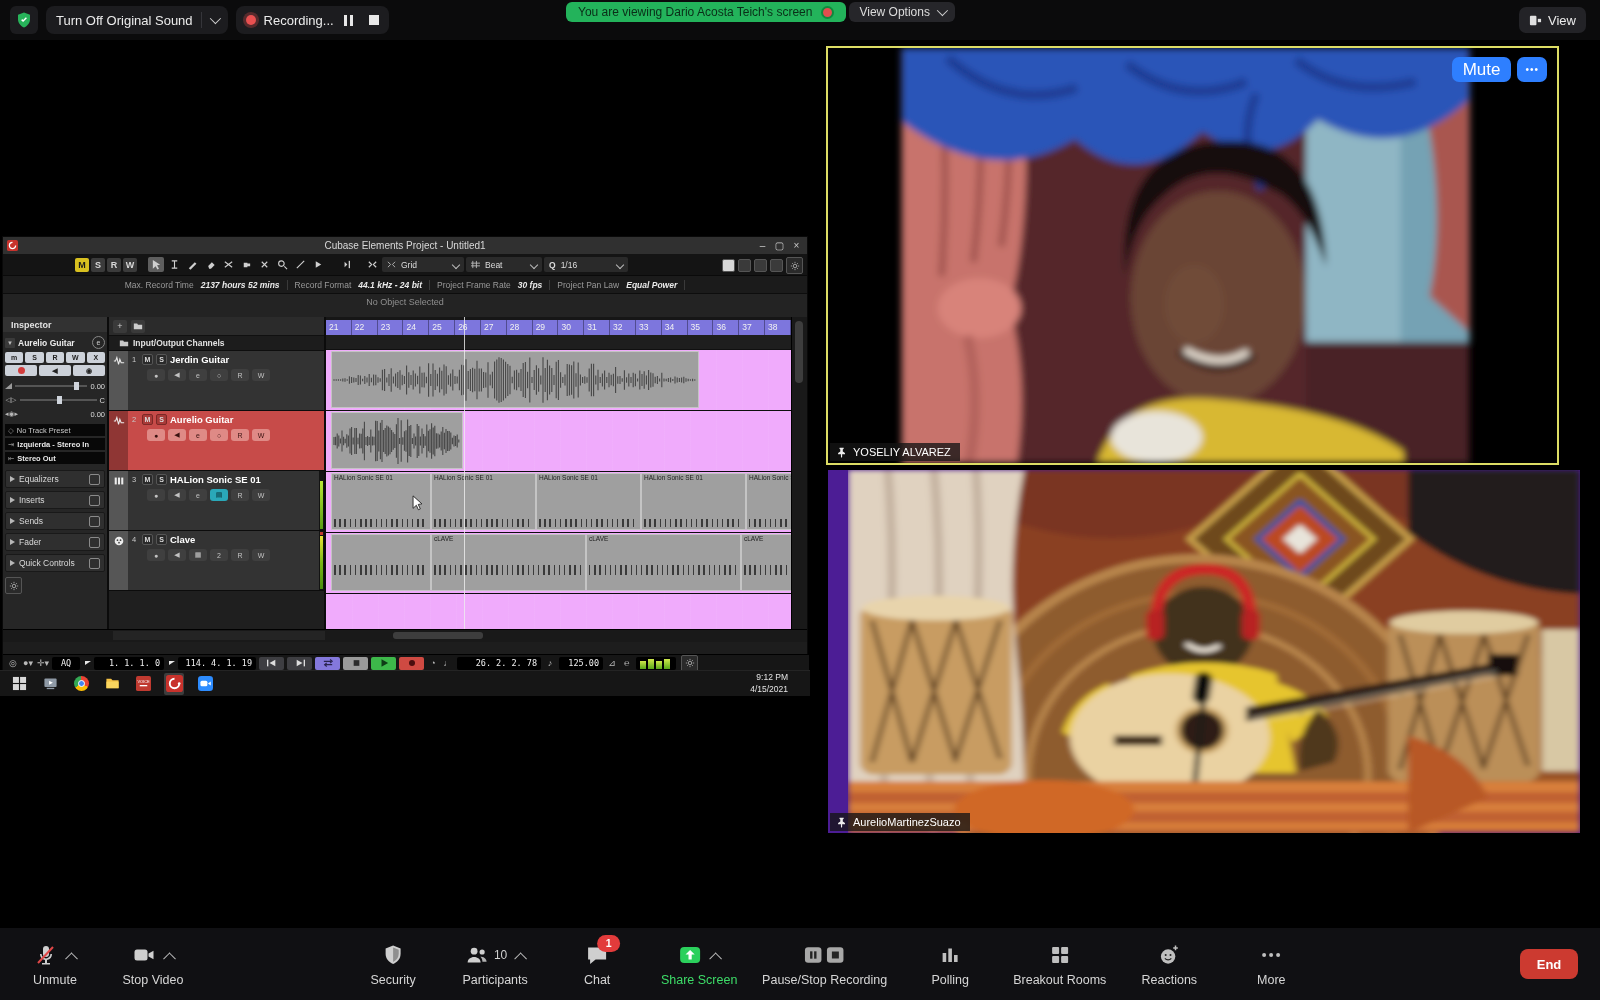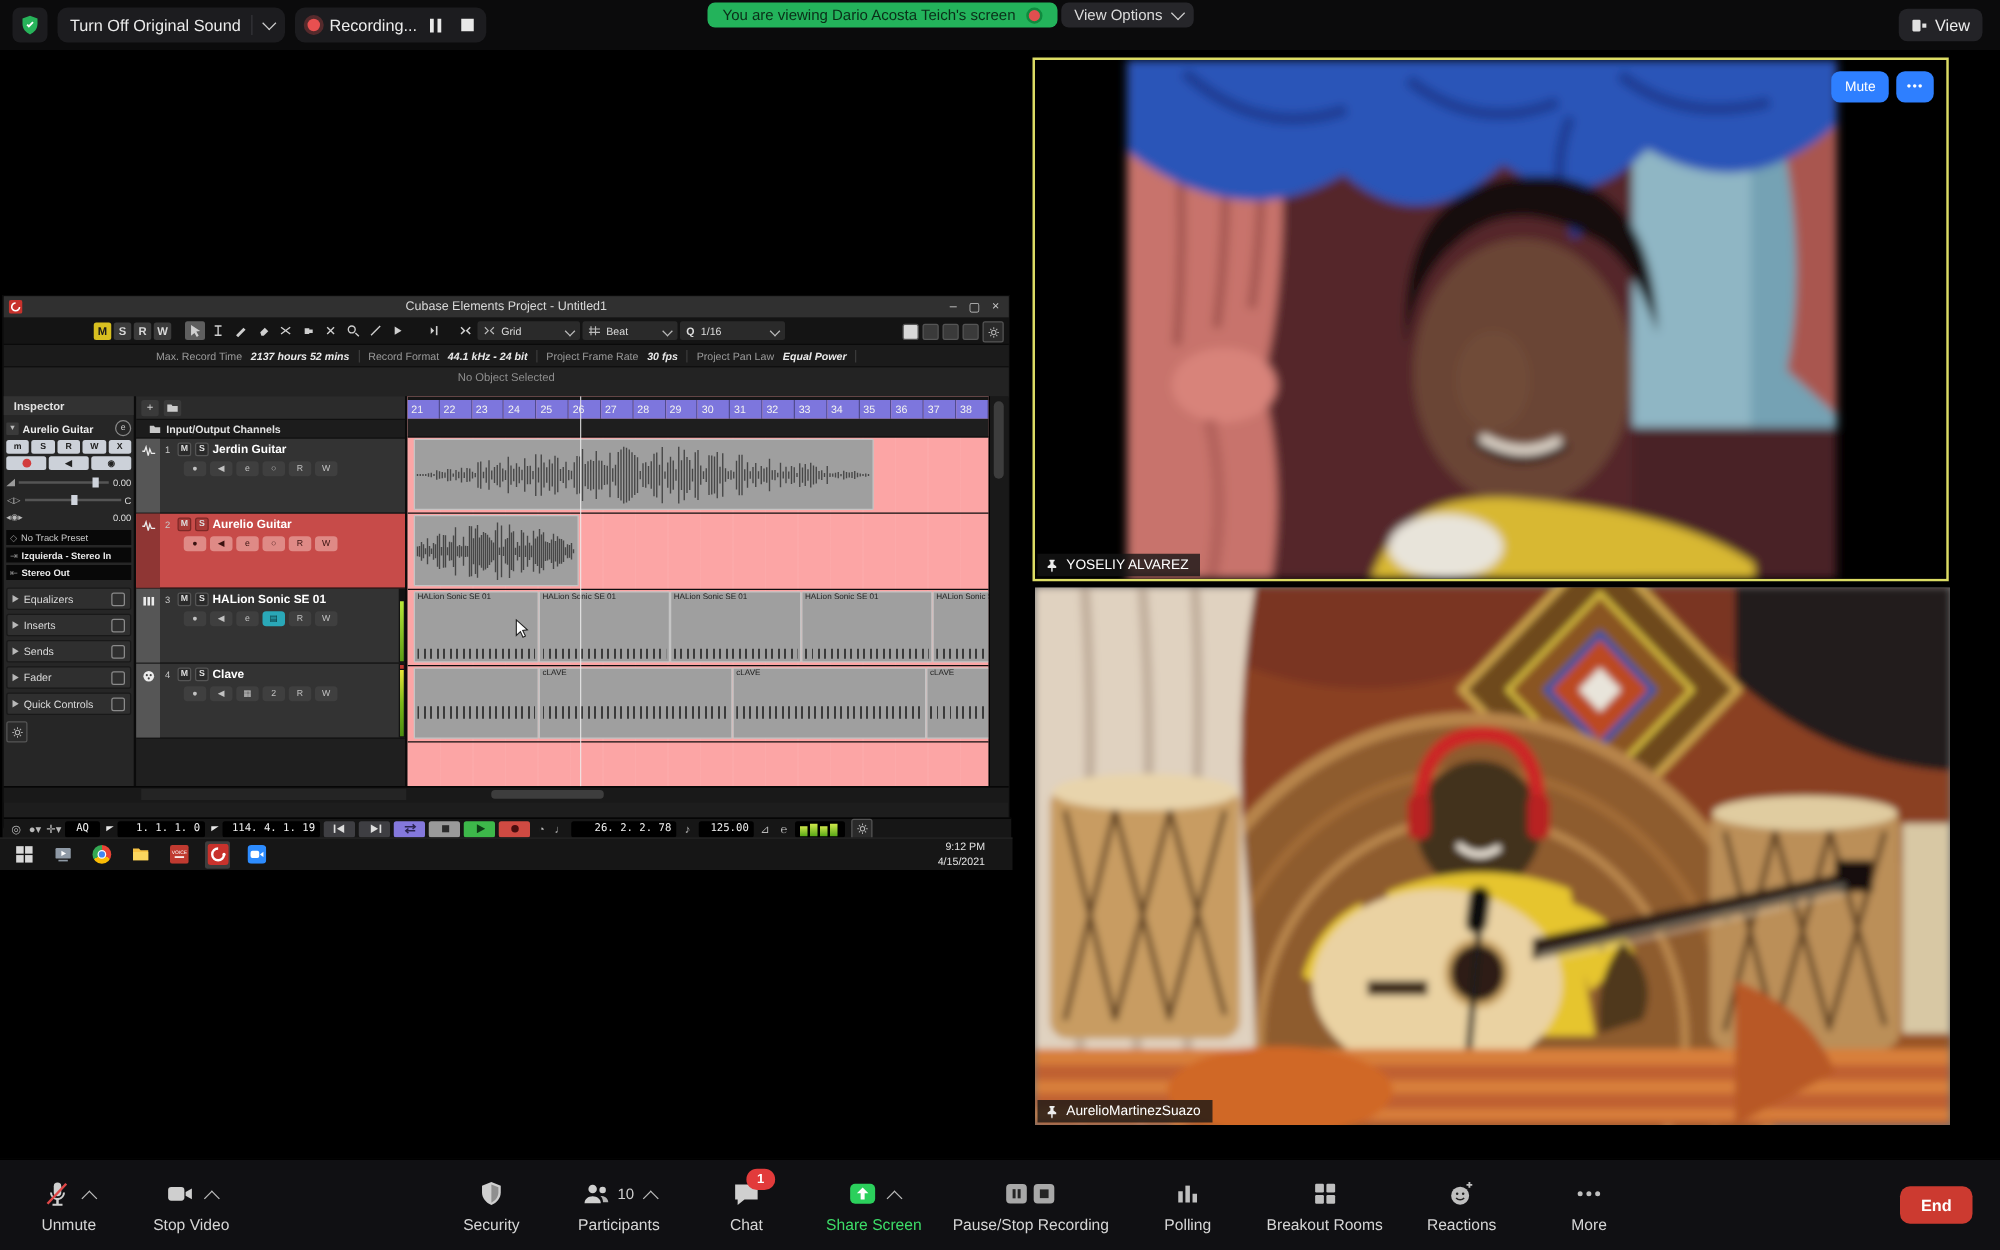"Mute" .bluebtn { font-size: 11px -> 17px }
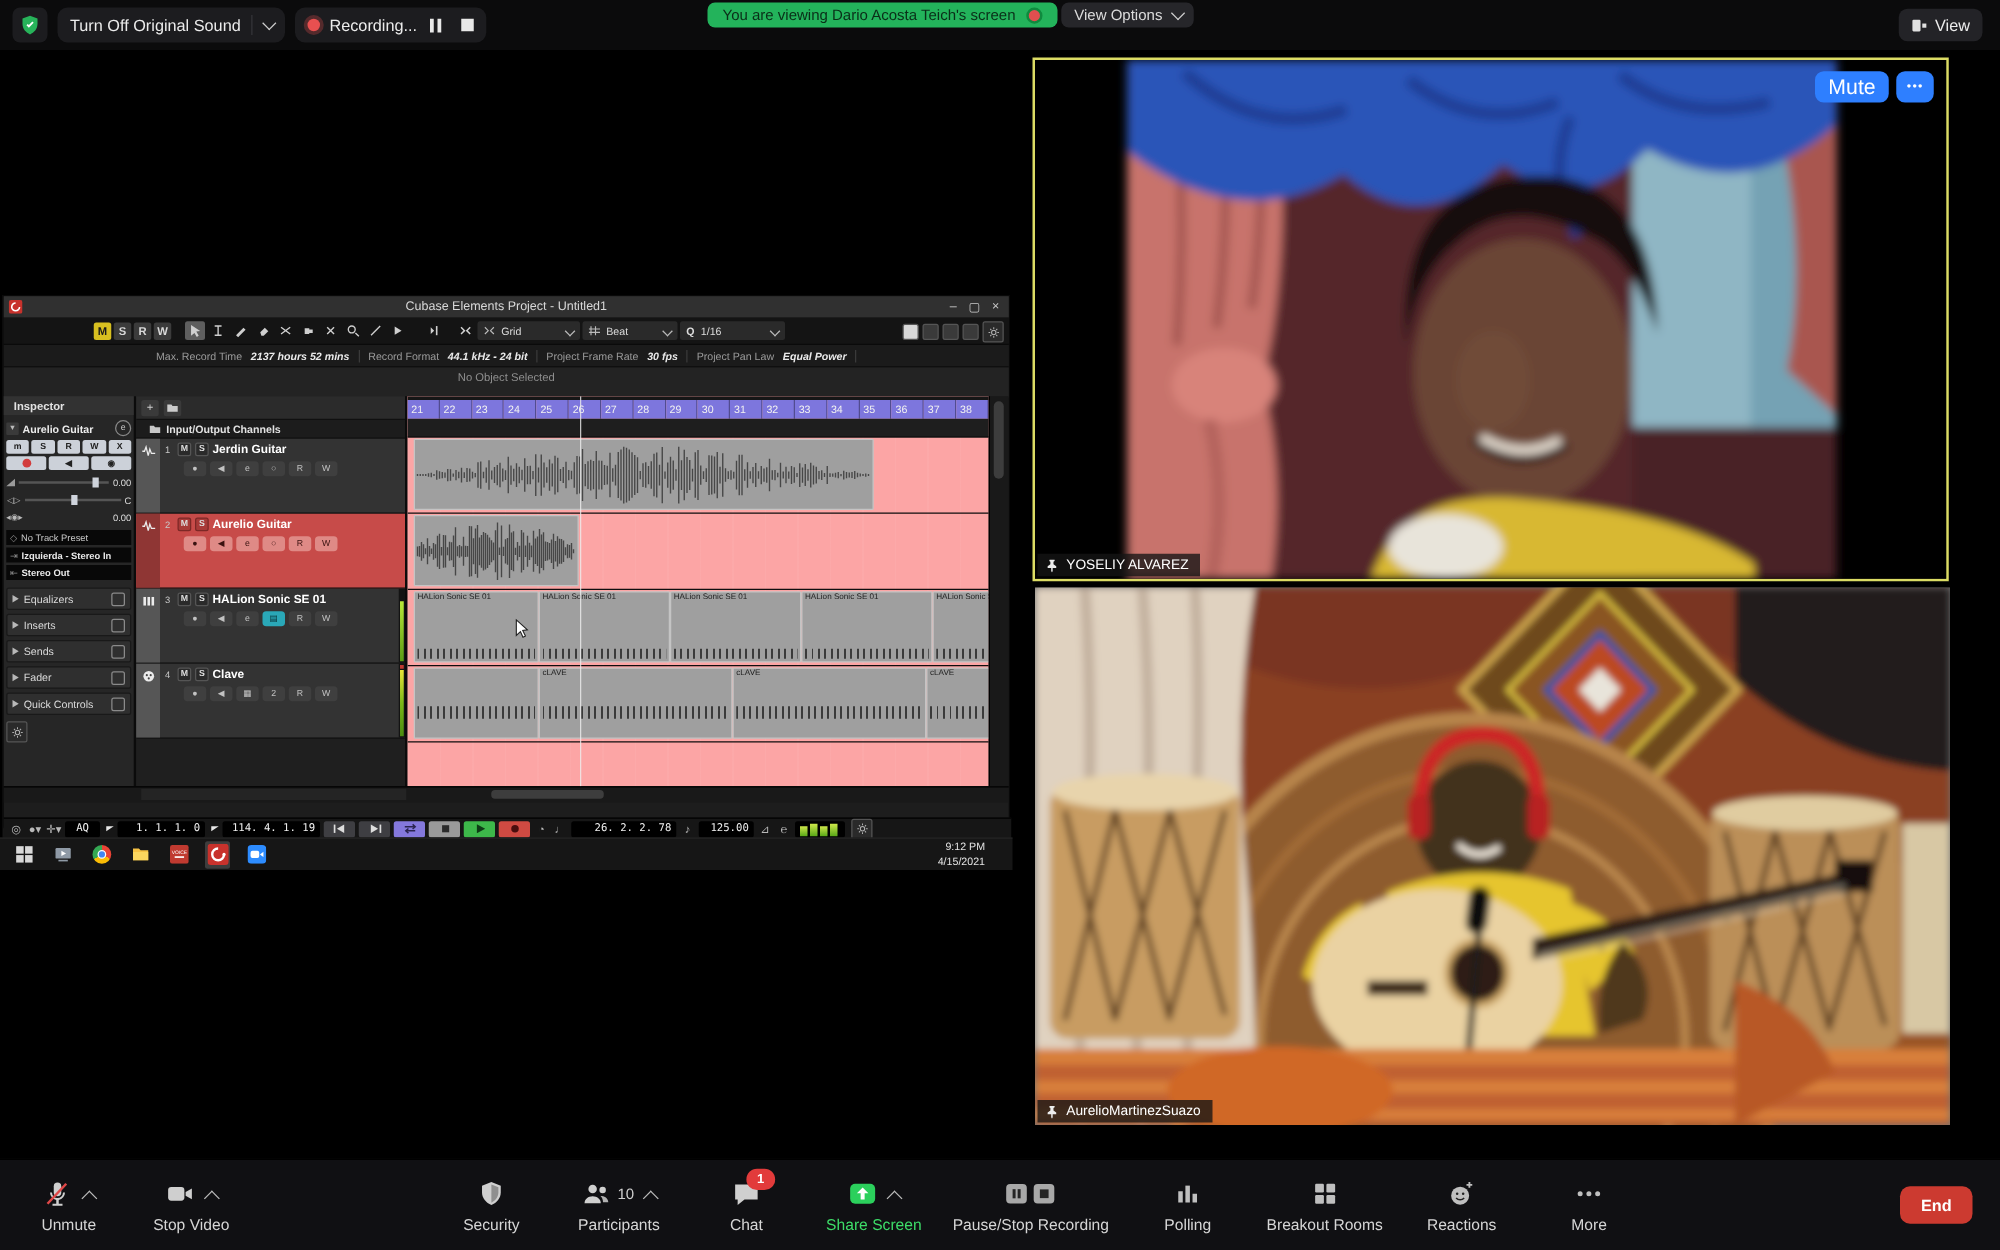"21" .cb-timeline { background: #fca5a5 -> #f0abfc }
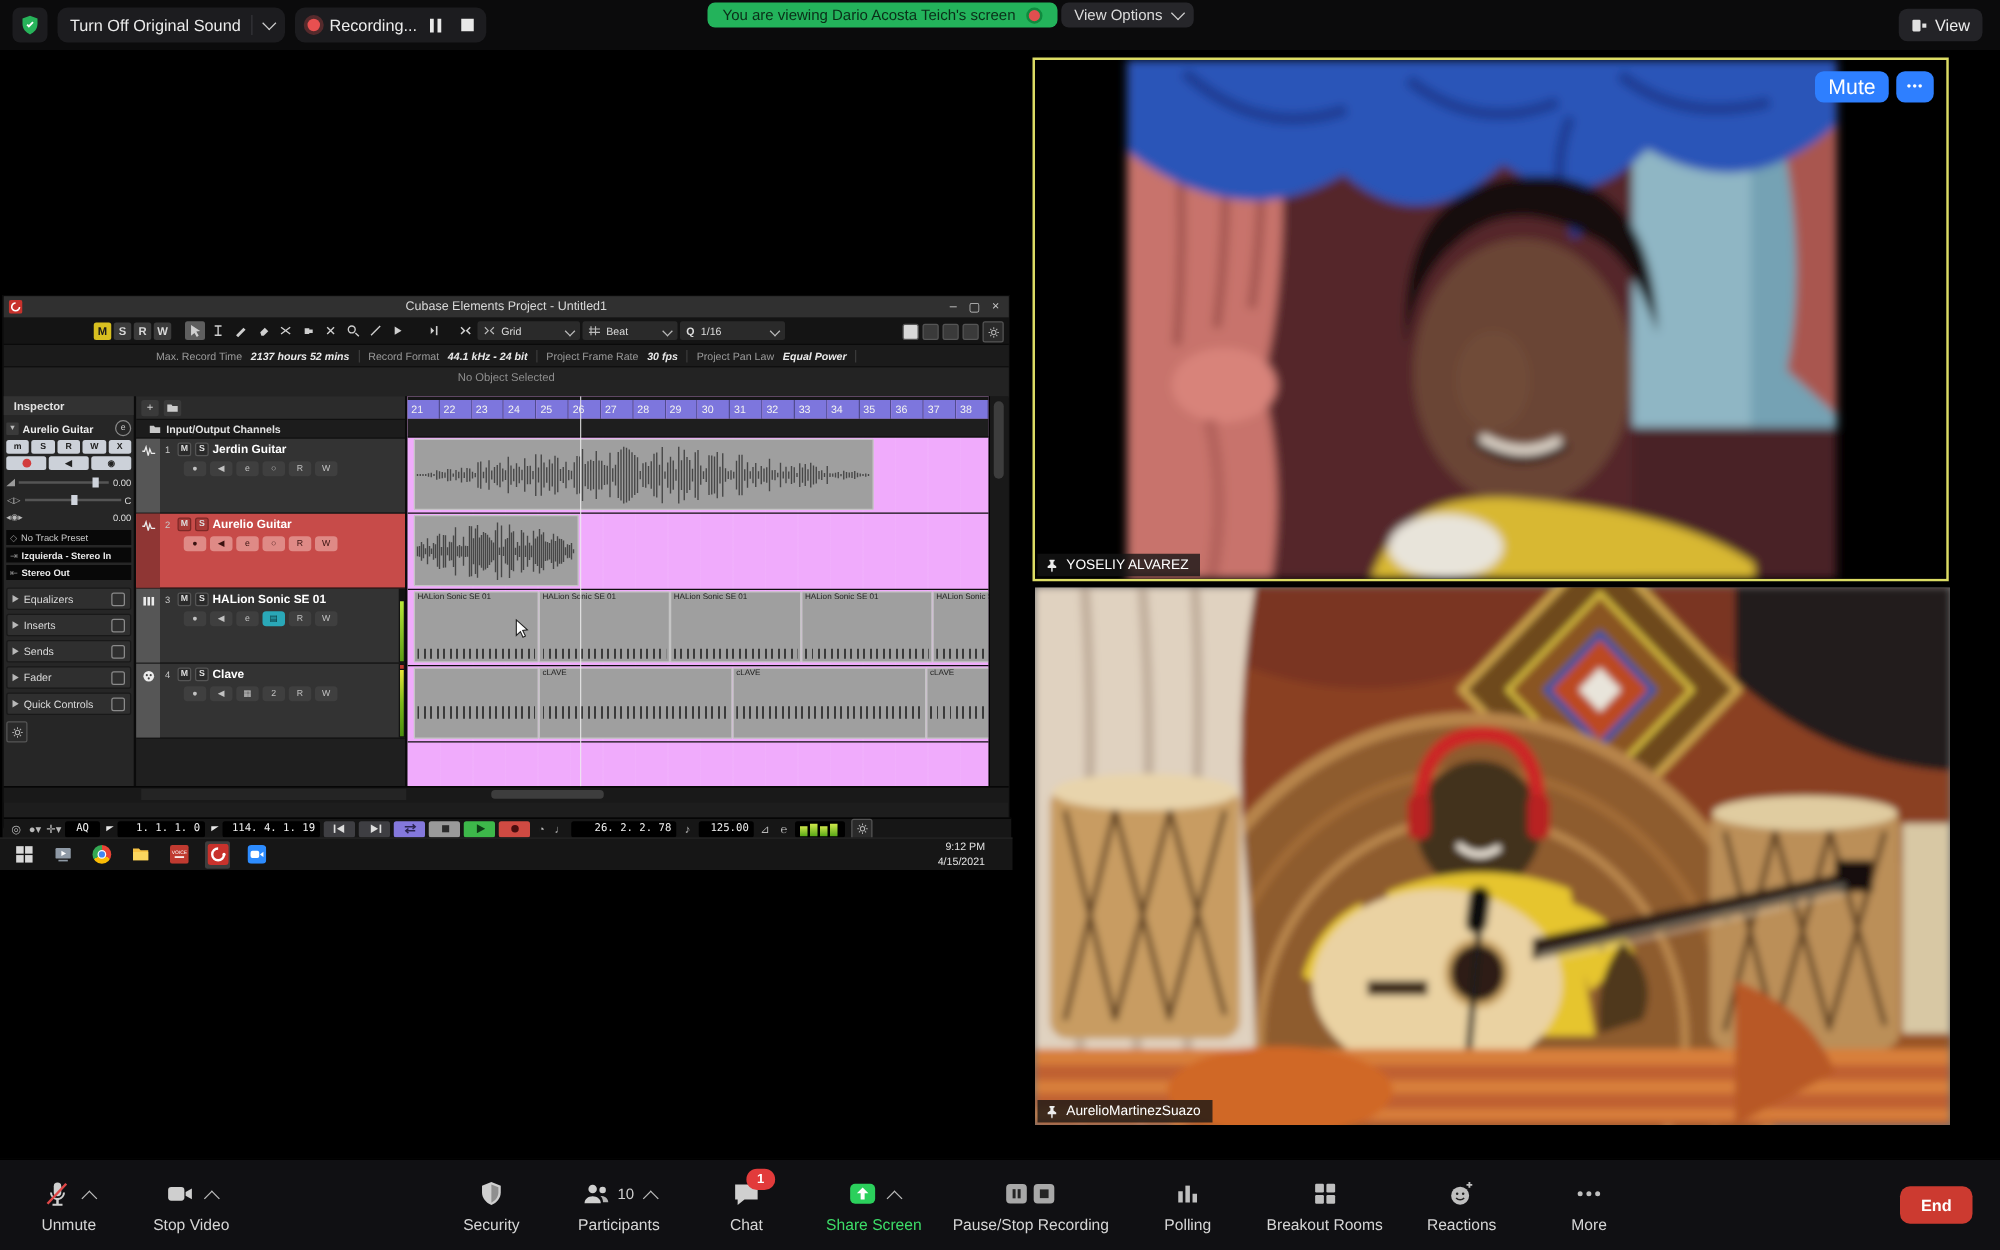"AurelioMartinezSuazo" #video-bottom { background: #737373 -> #4c1d95; height: 430px -> 363px; padding-left: none -> 20px }
